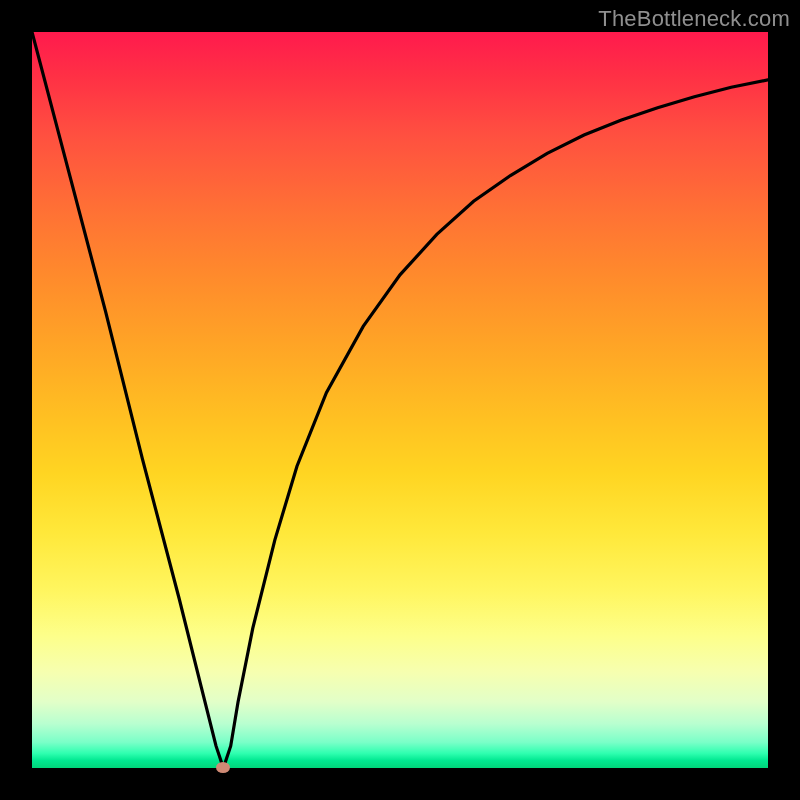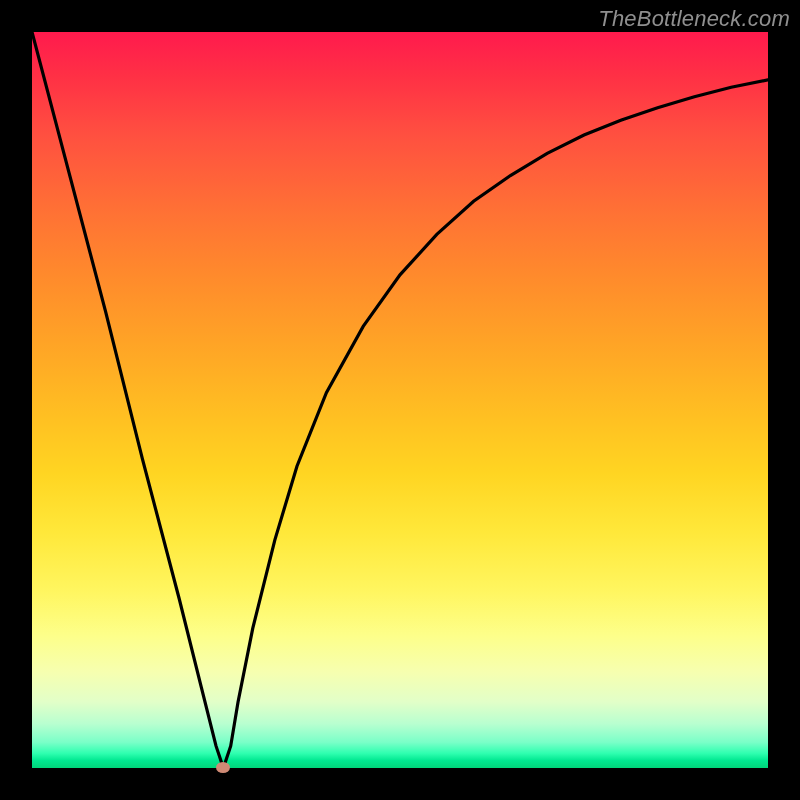"TheBottleneck.com" .frame { font-style: italic -> none }
